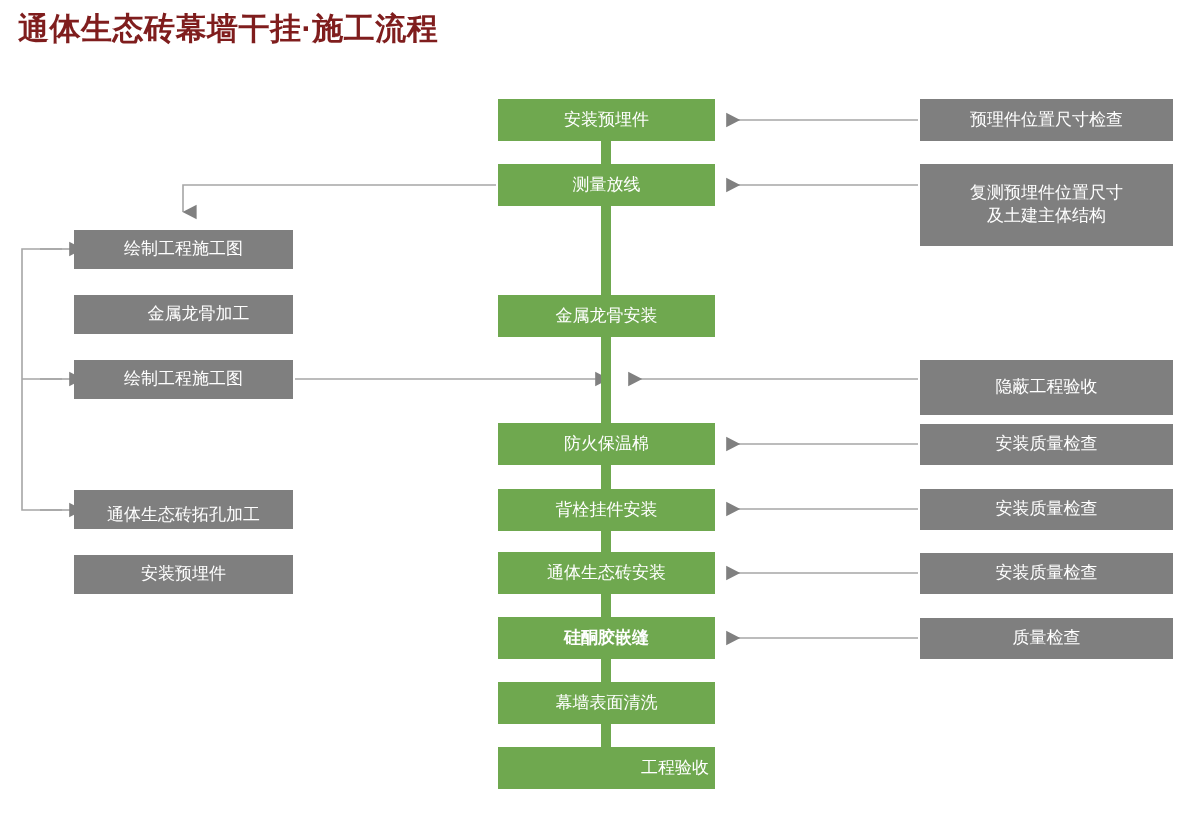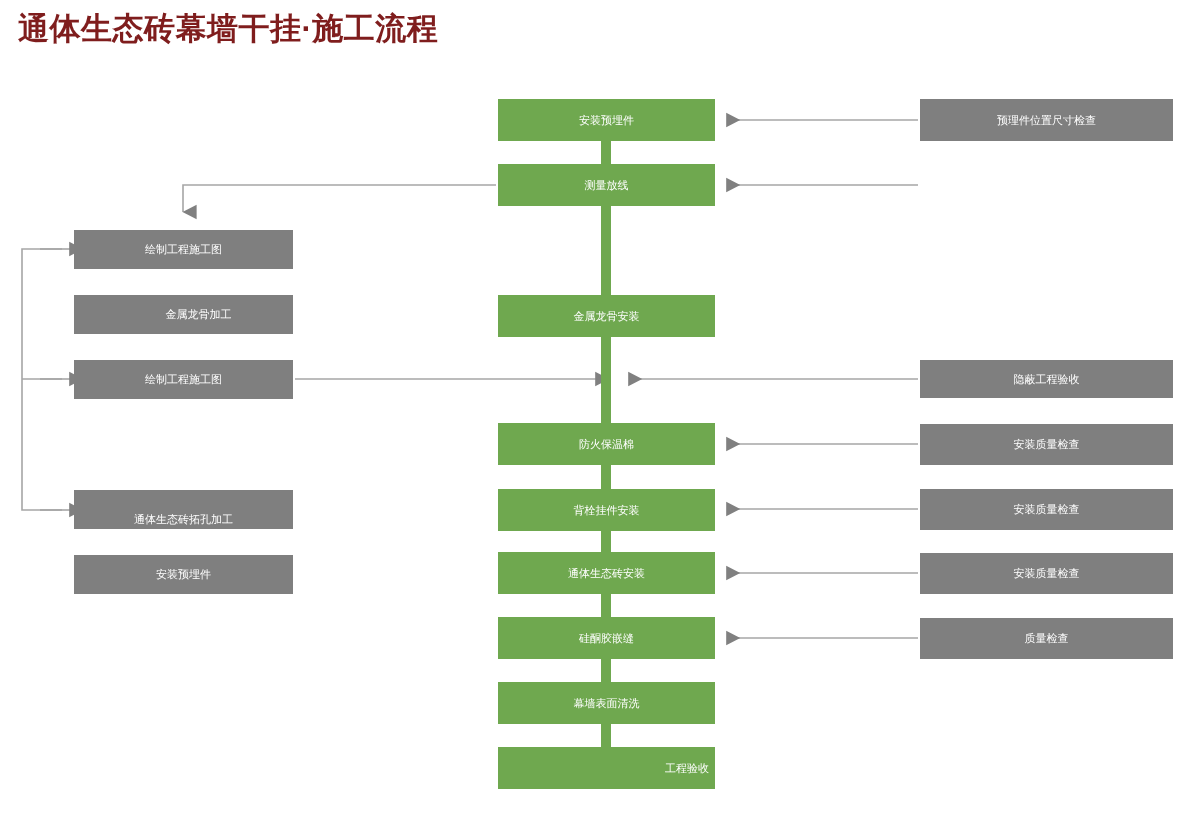"安装预埋件" .node { font-size: 11px -> 17px }
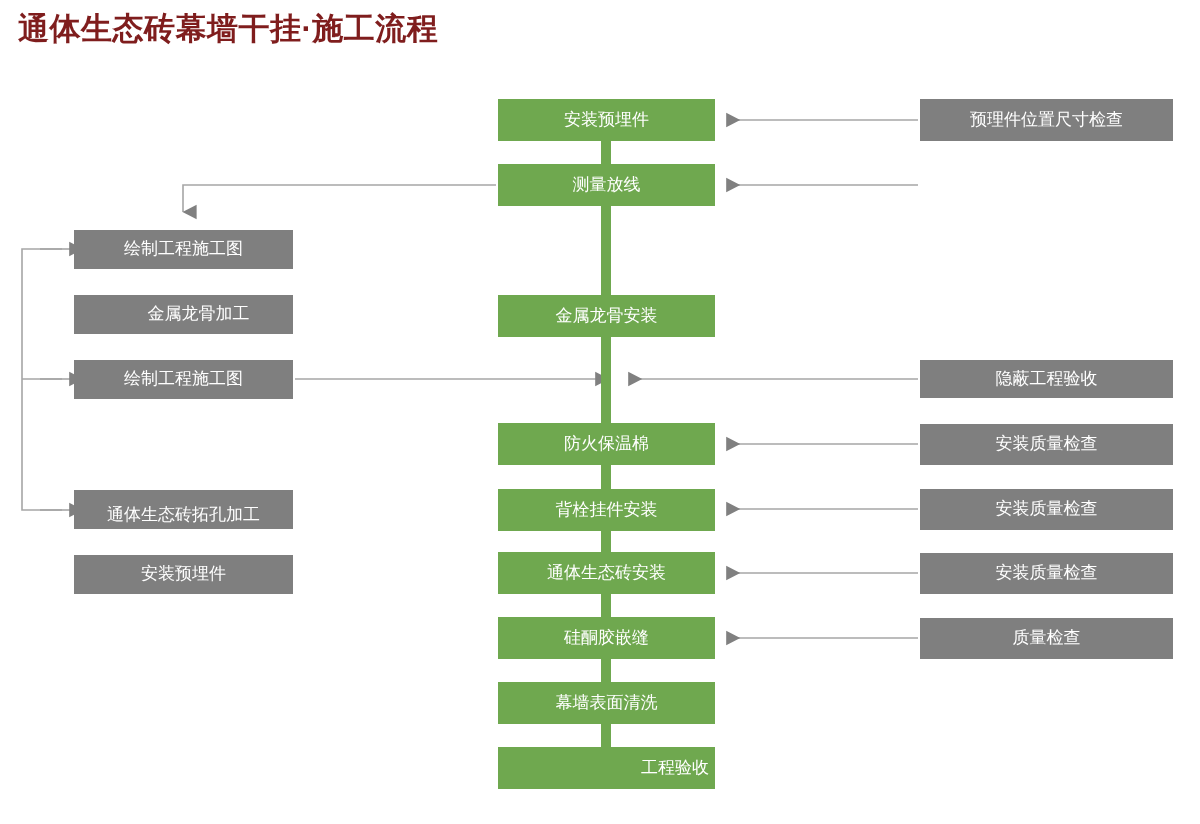"复测预埋件位置尺寸" div.node { html: none -> <div> <span>复测预埋件位置尺寸 及土建主体结构</span> </div> }
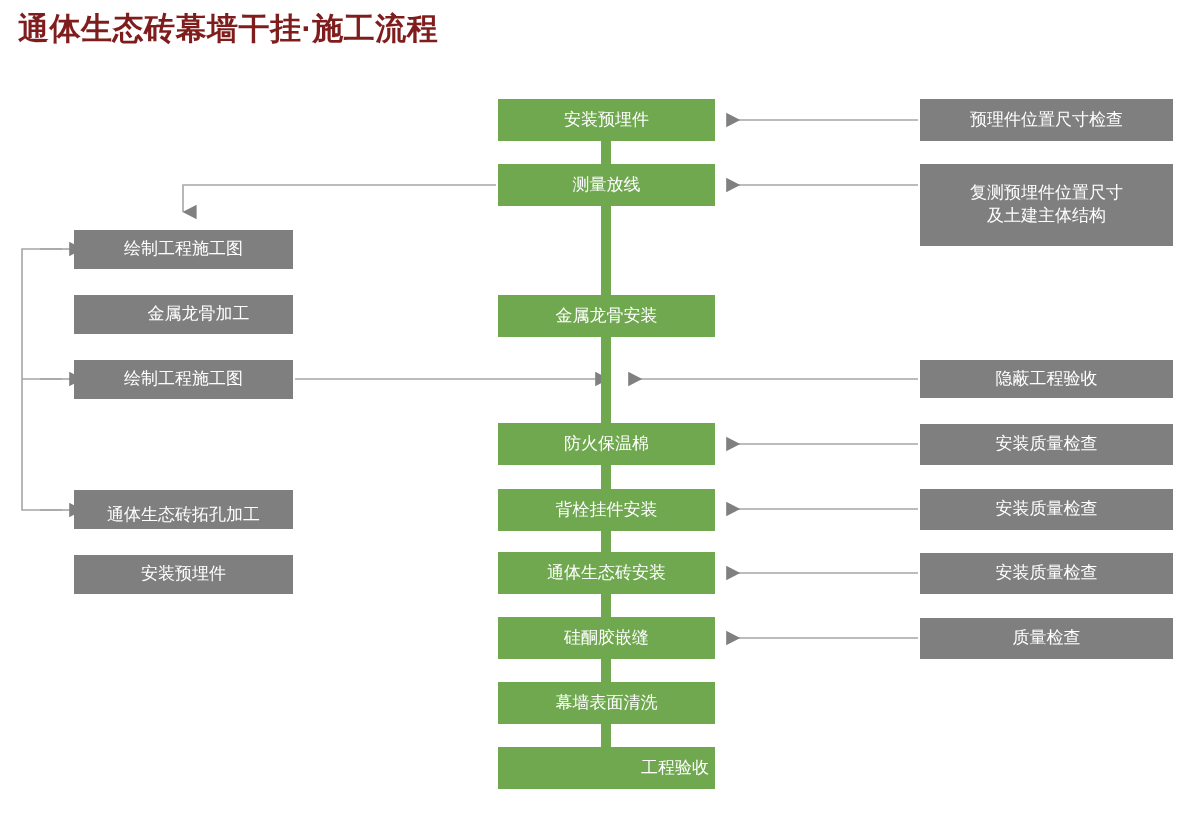"隐蔽工程验收" div.node { height: 38px -> 55px }
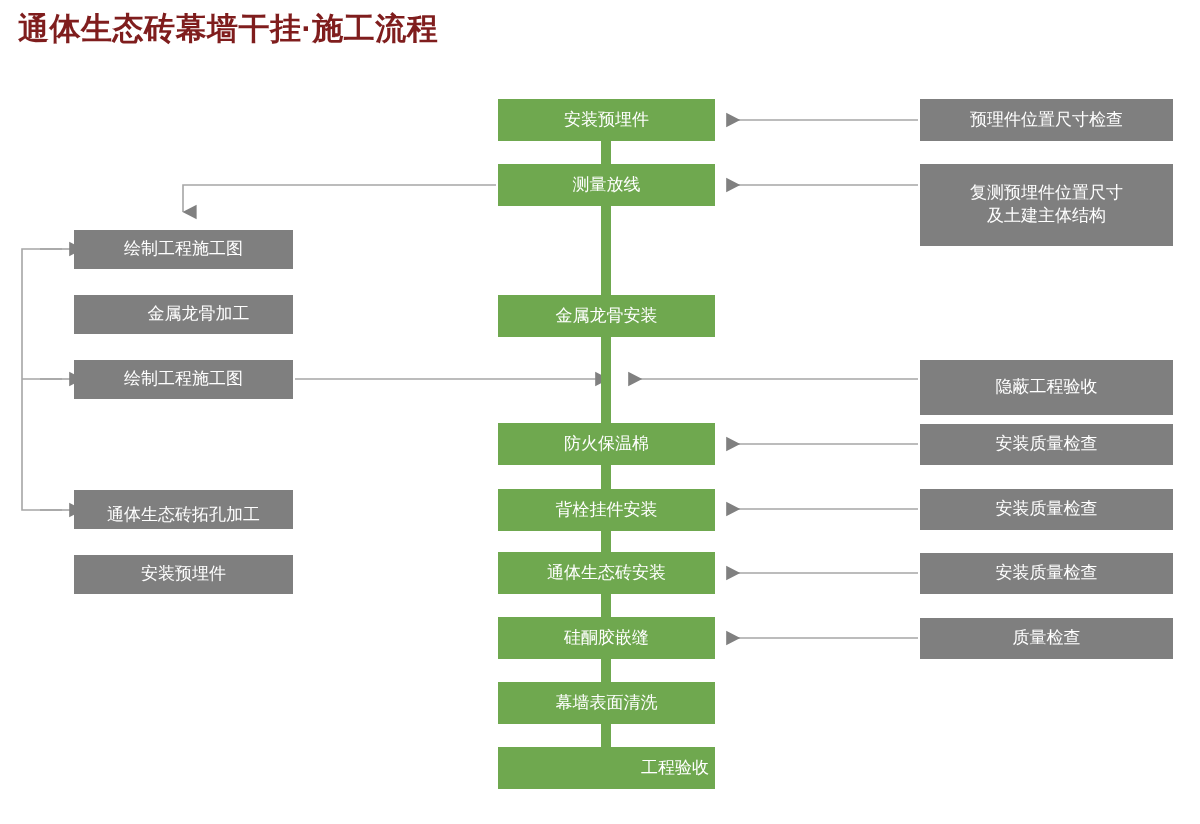"硅酮胶嵌缝" div.node { font-weight: none -> bold }
